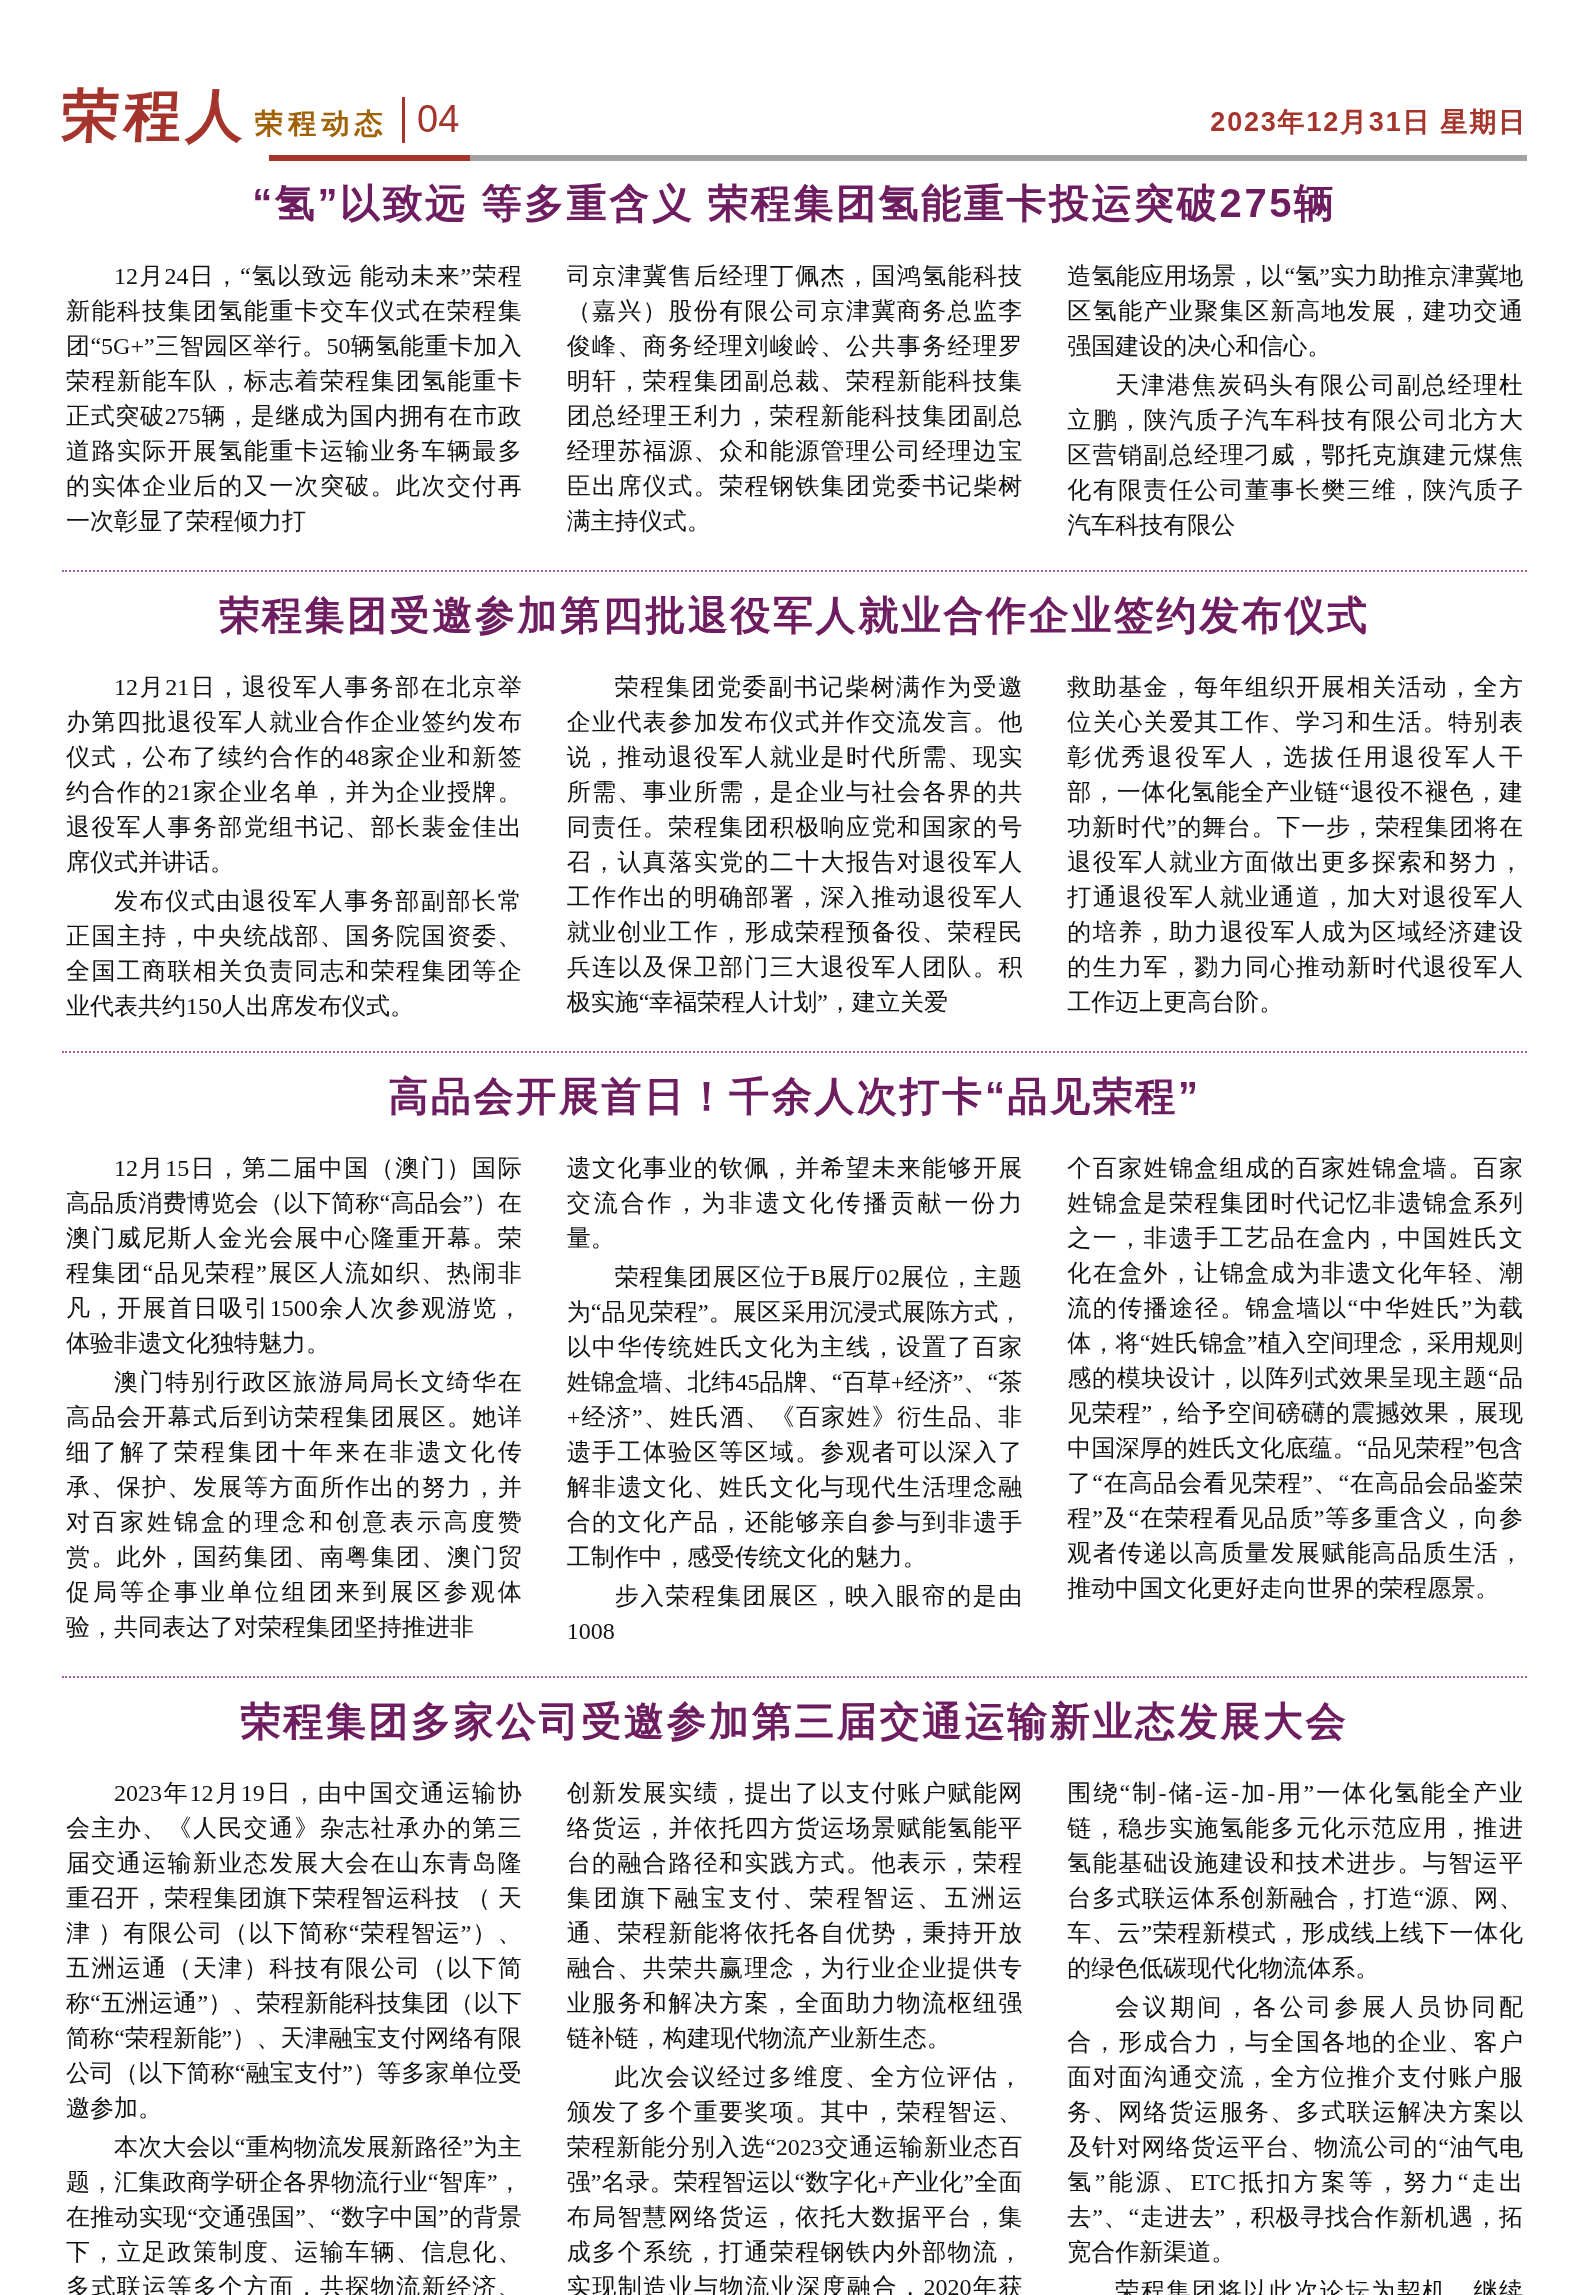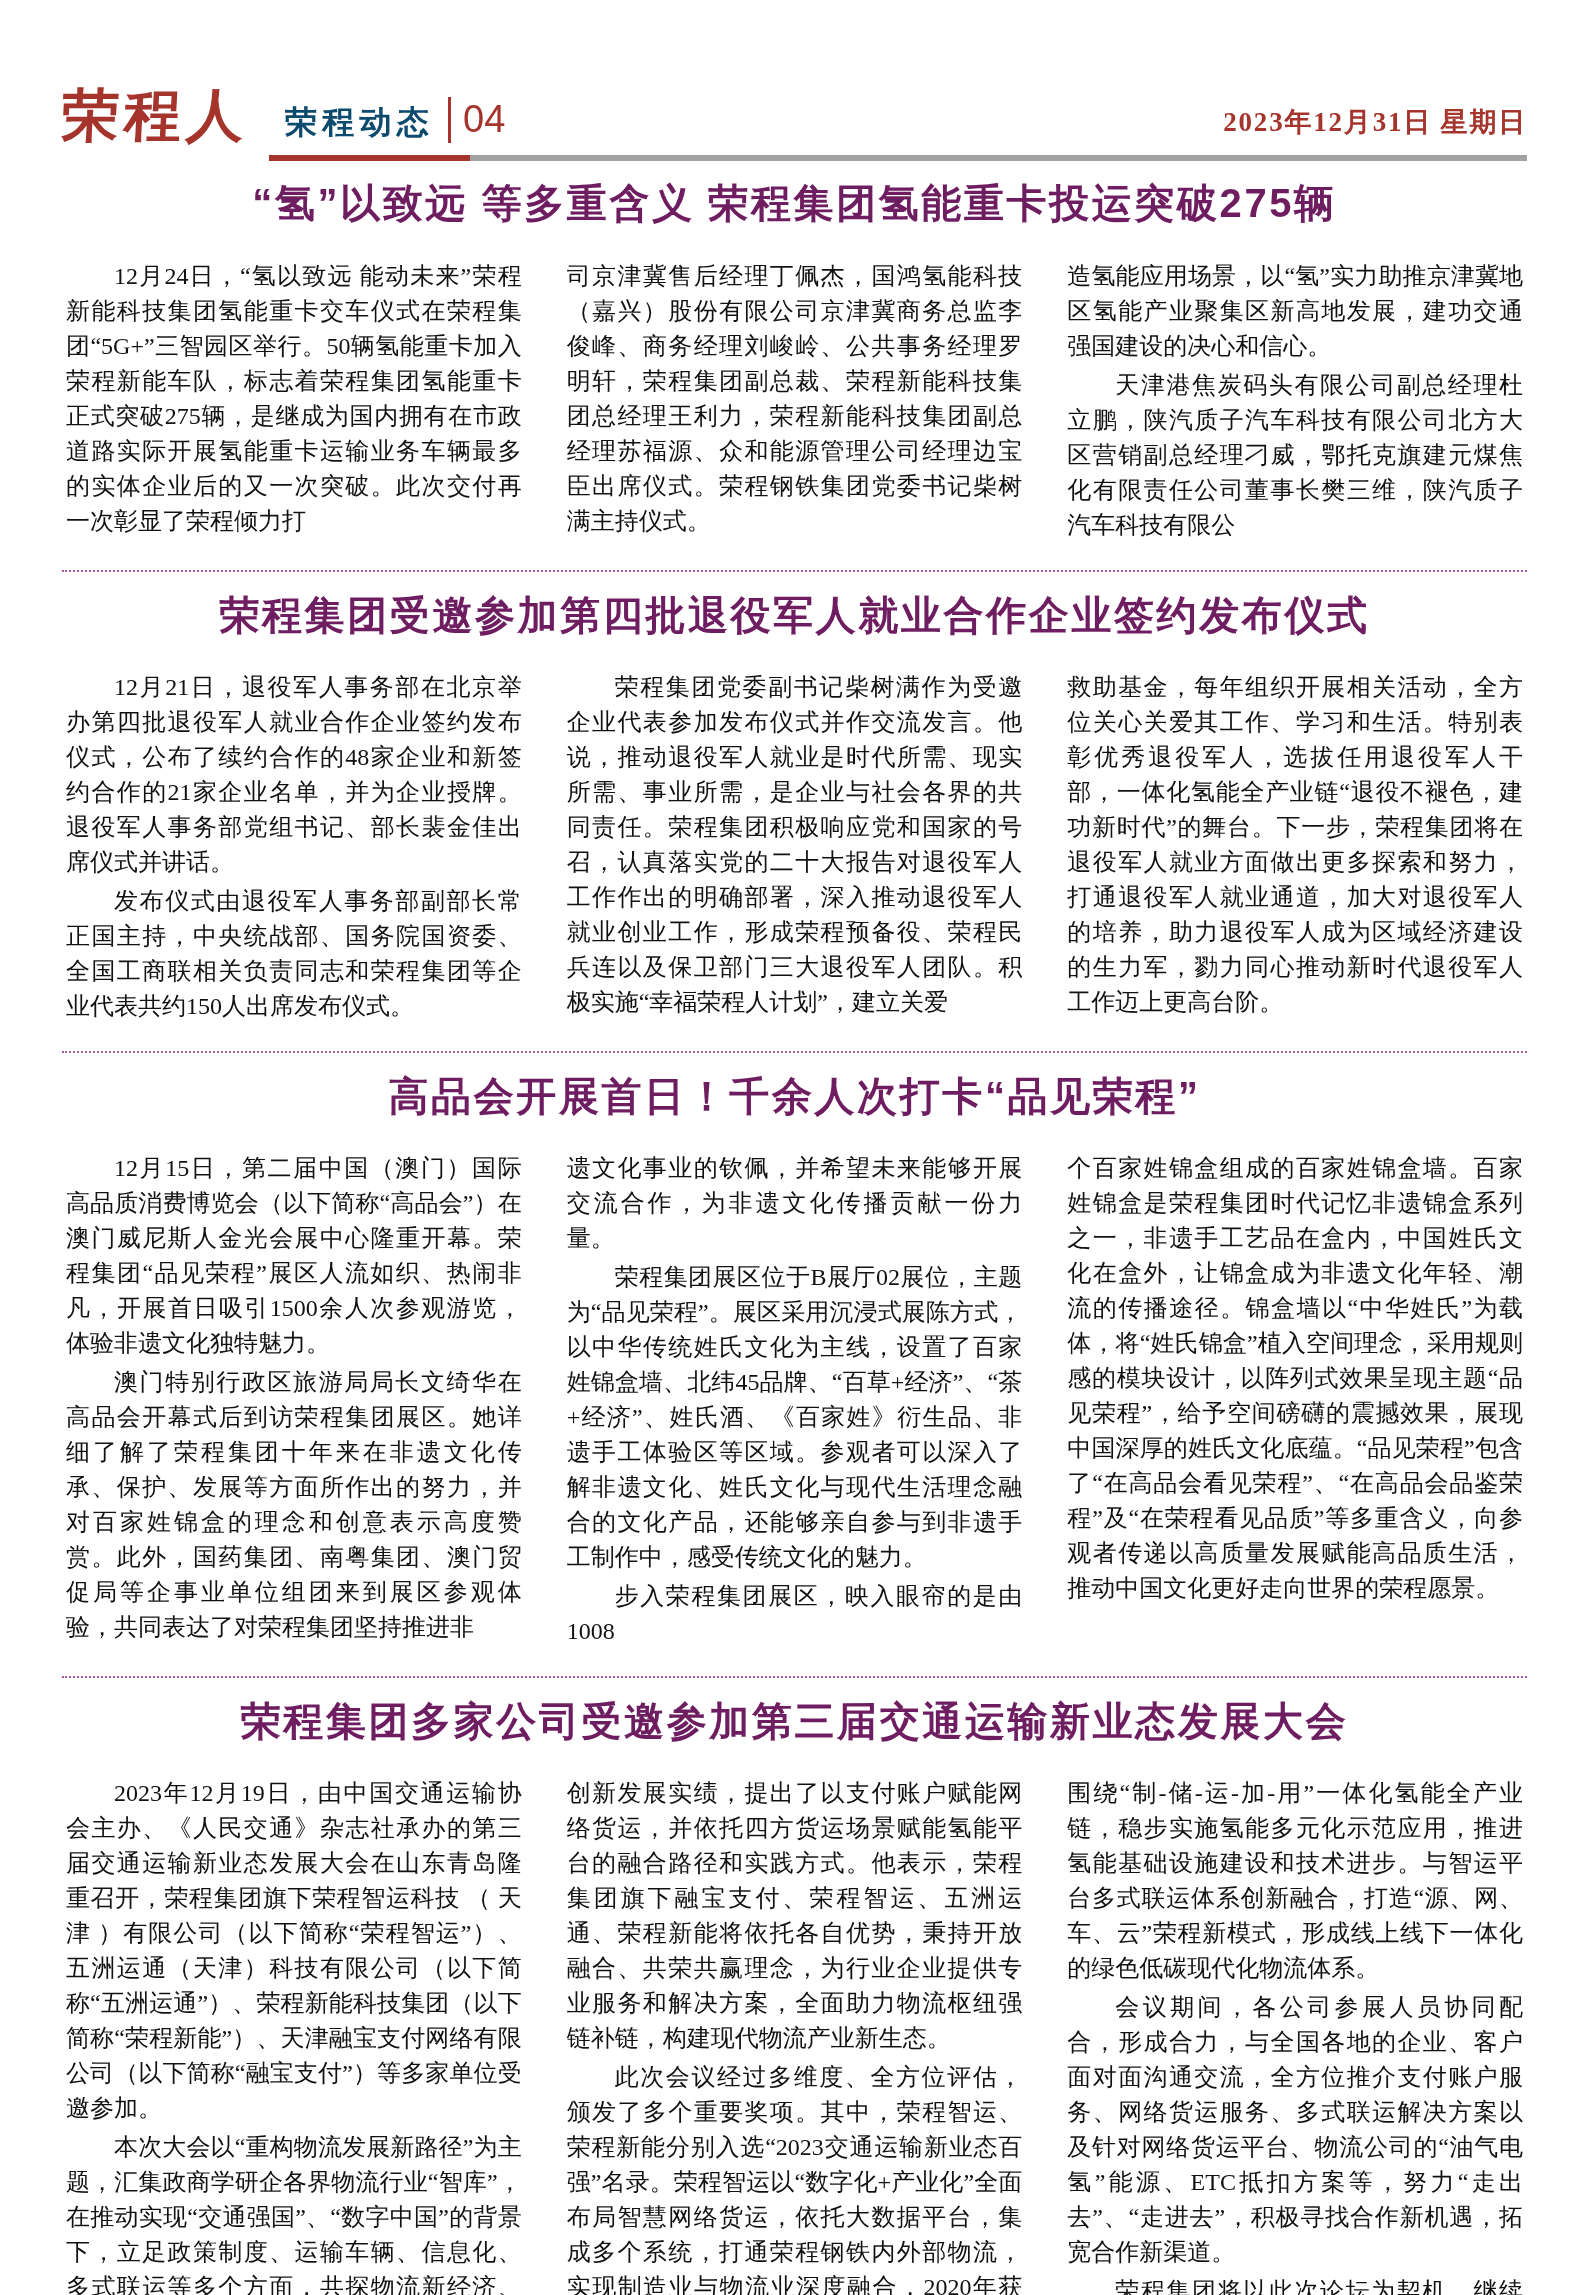"荣程动态" .section-label { color: #0c4a6e -> #a16207; font-size: 32px -> 28px; margin-left: 36px -> 6px }
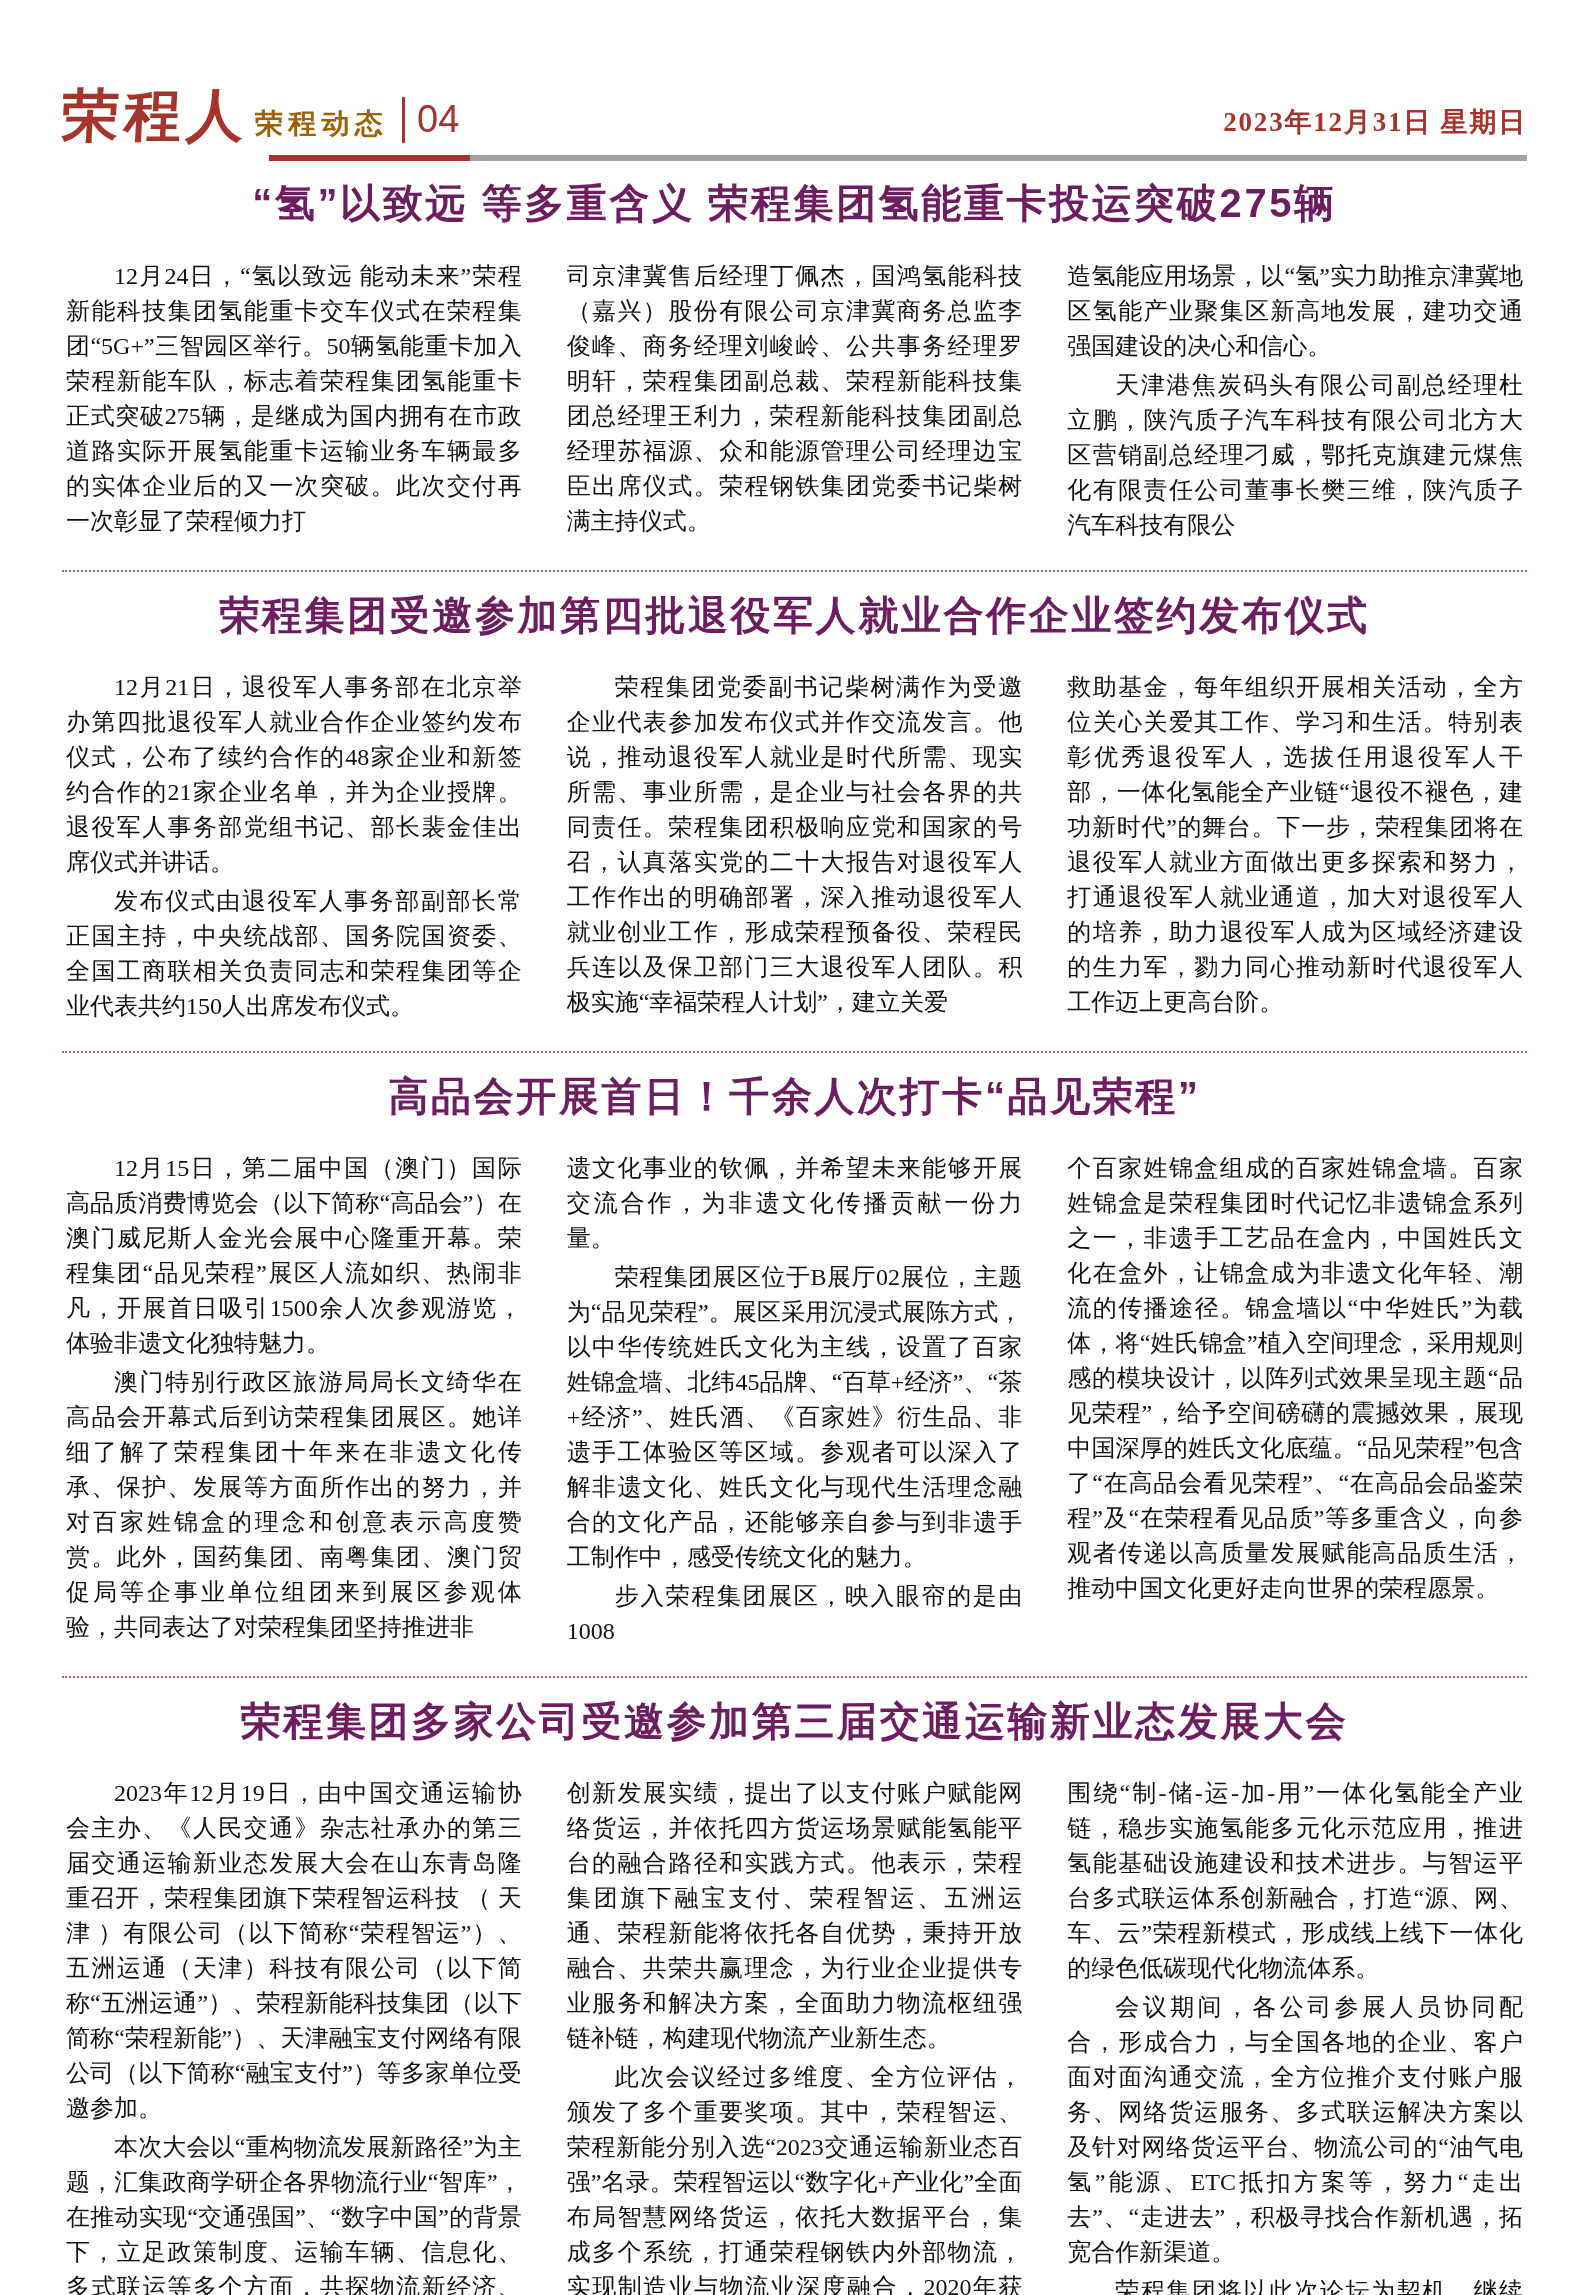"2023年12月31日 星期日" .date { font-family: Liberation Serif, serif -> Liberation Sans, sans-serif }
